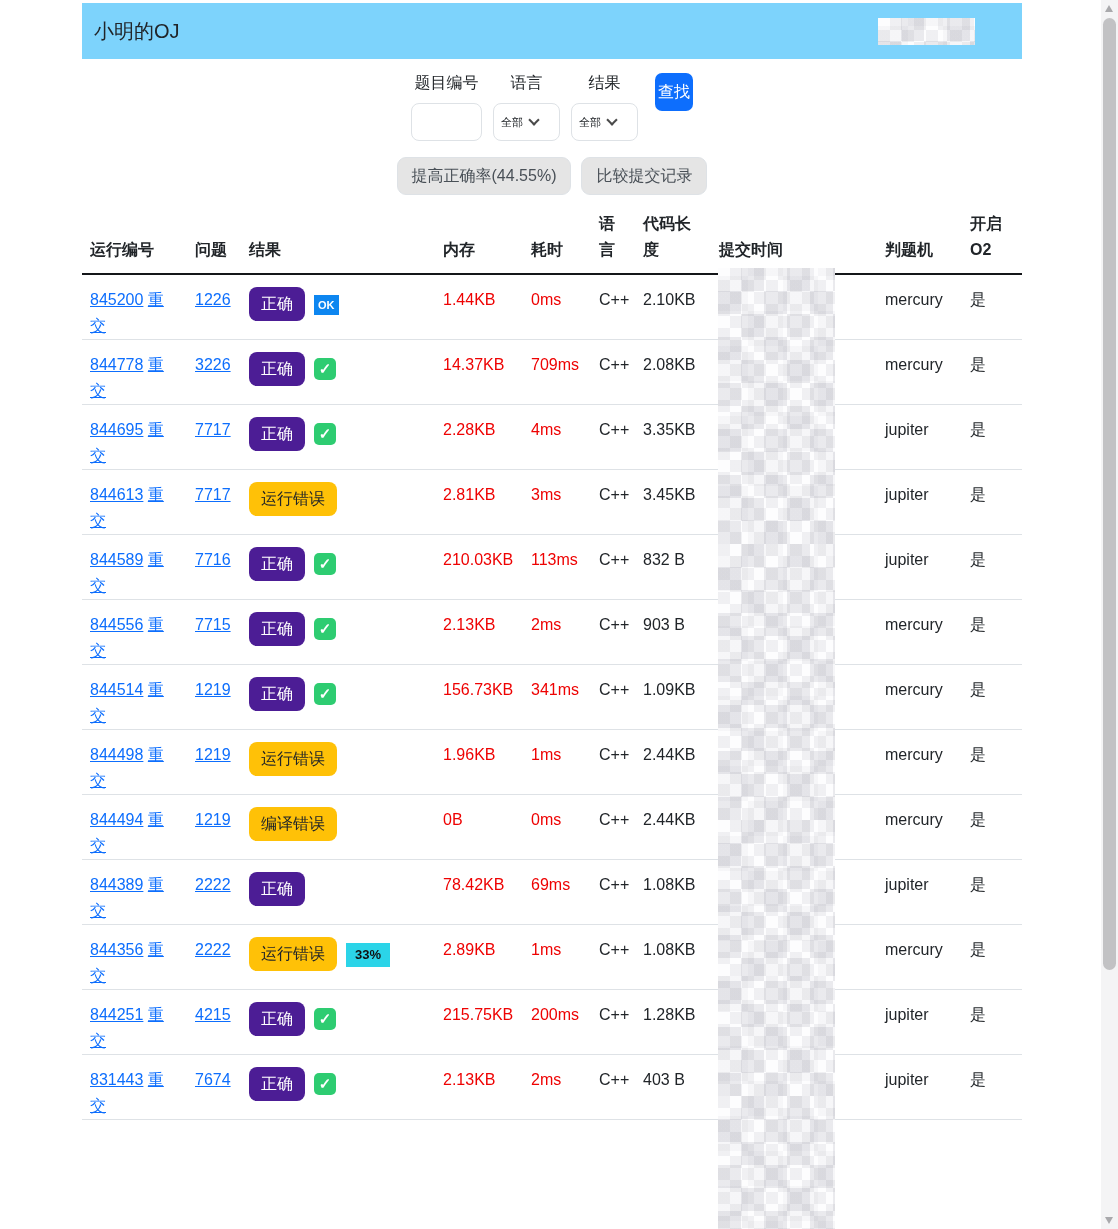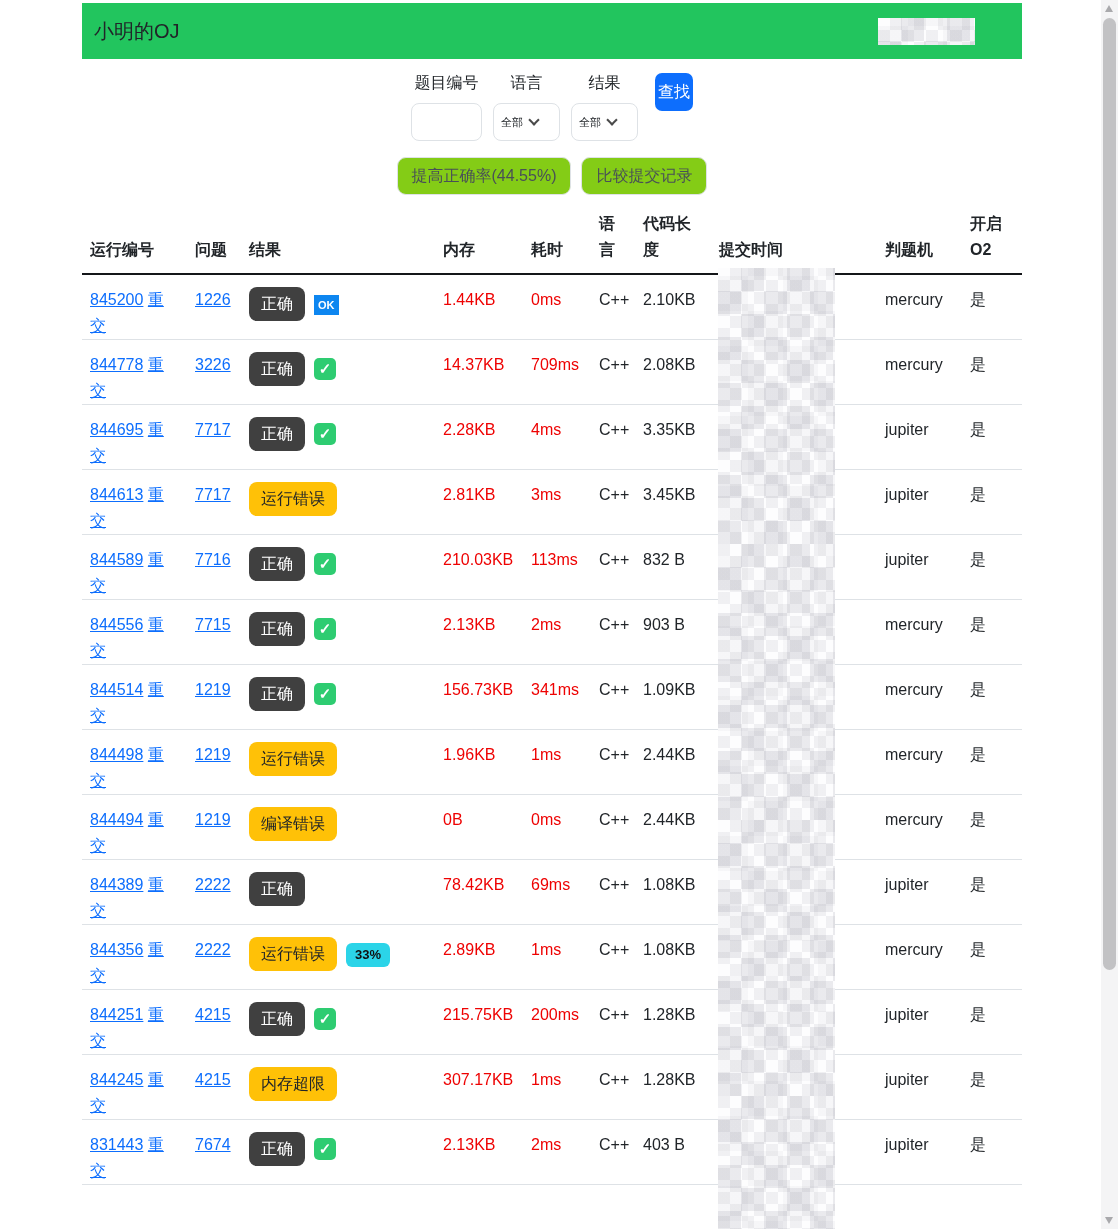"小明的OJ" .navbar { background: #22c55e -> #7dd3fc }
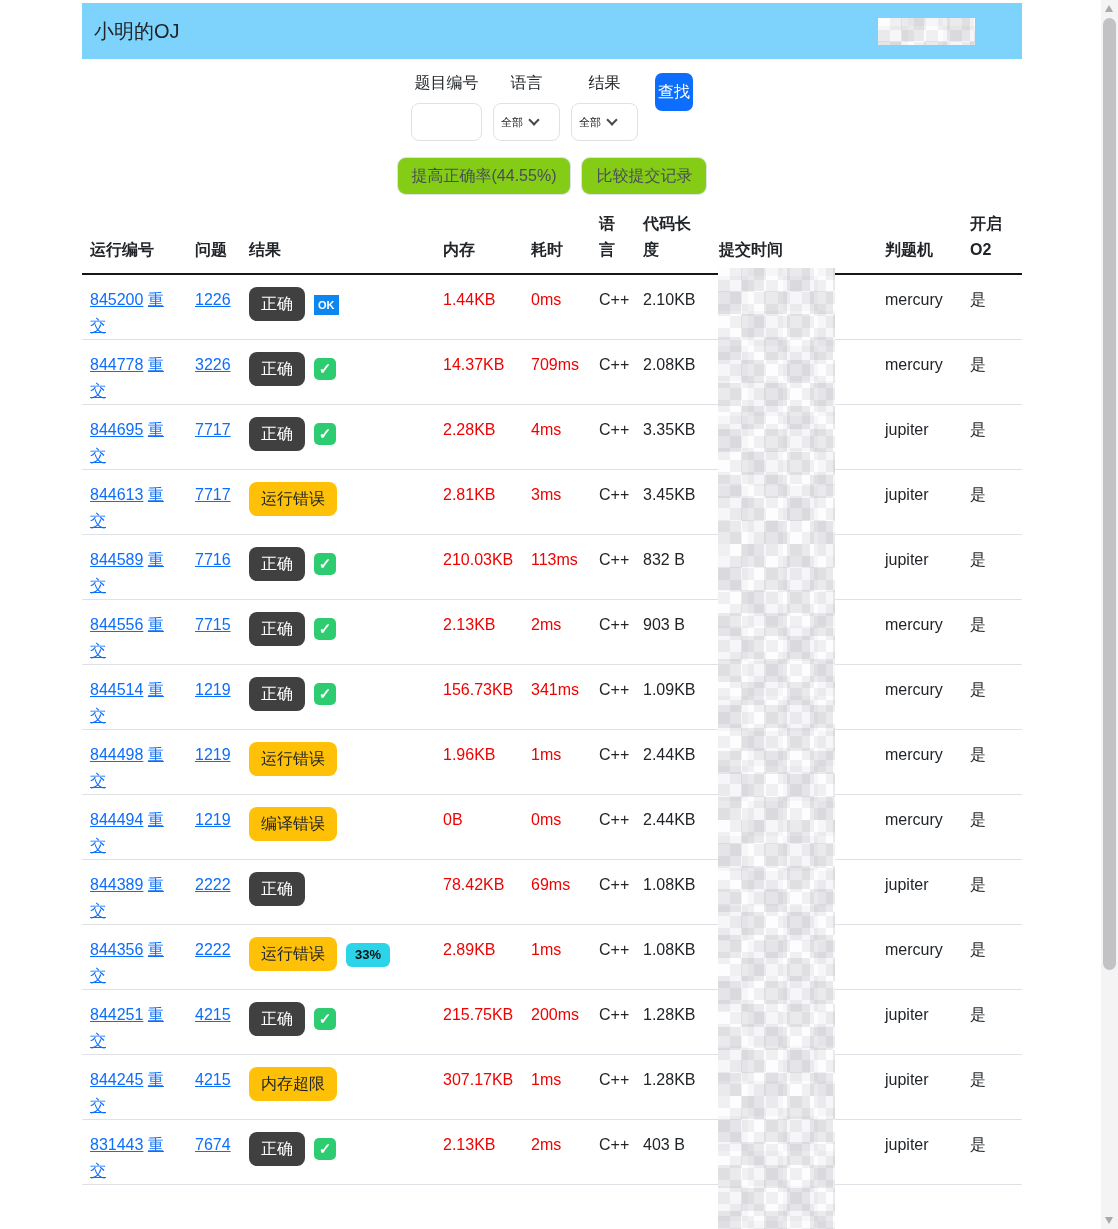"提高正确率(44.55%)" .btn-outline { background: #84cc16 -> #e5e5e5 }
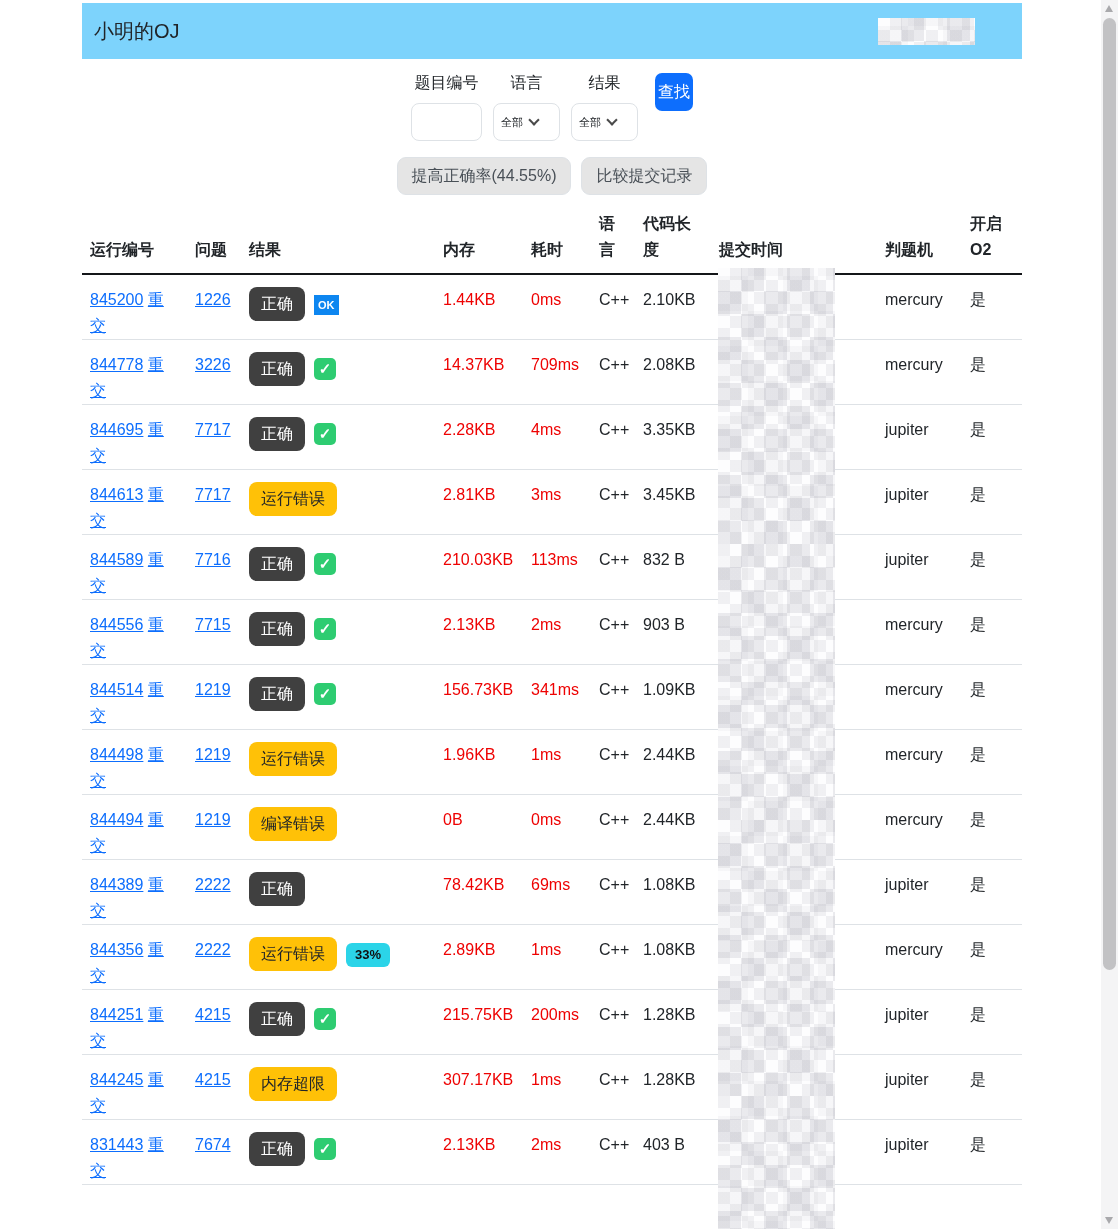"正确" .badge-green { background: #404040 -> #4c1d95 }
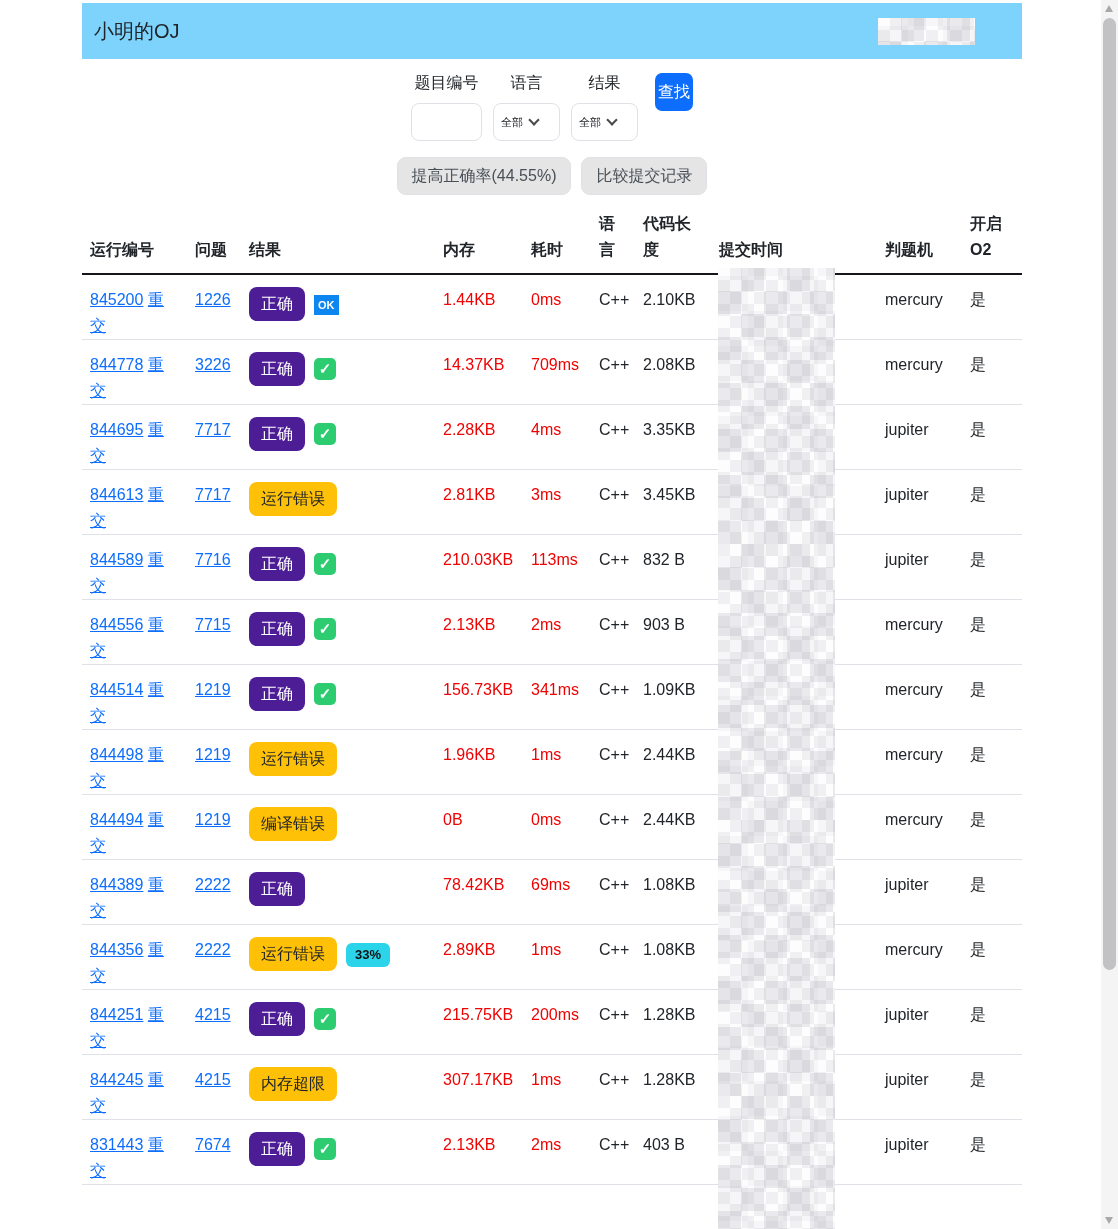"33%" .chip-pct { border-radius: 6px -> 0 }
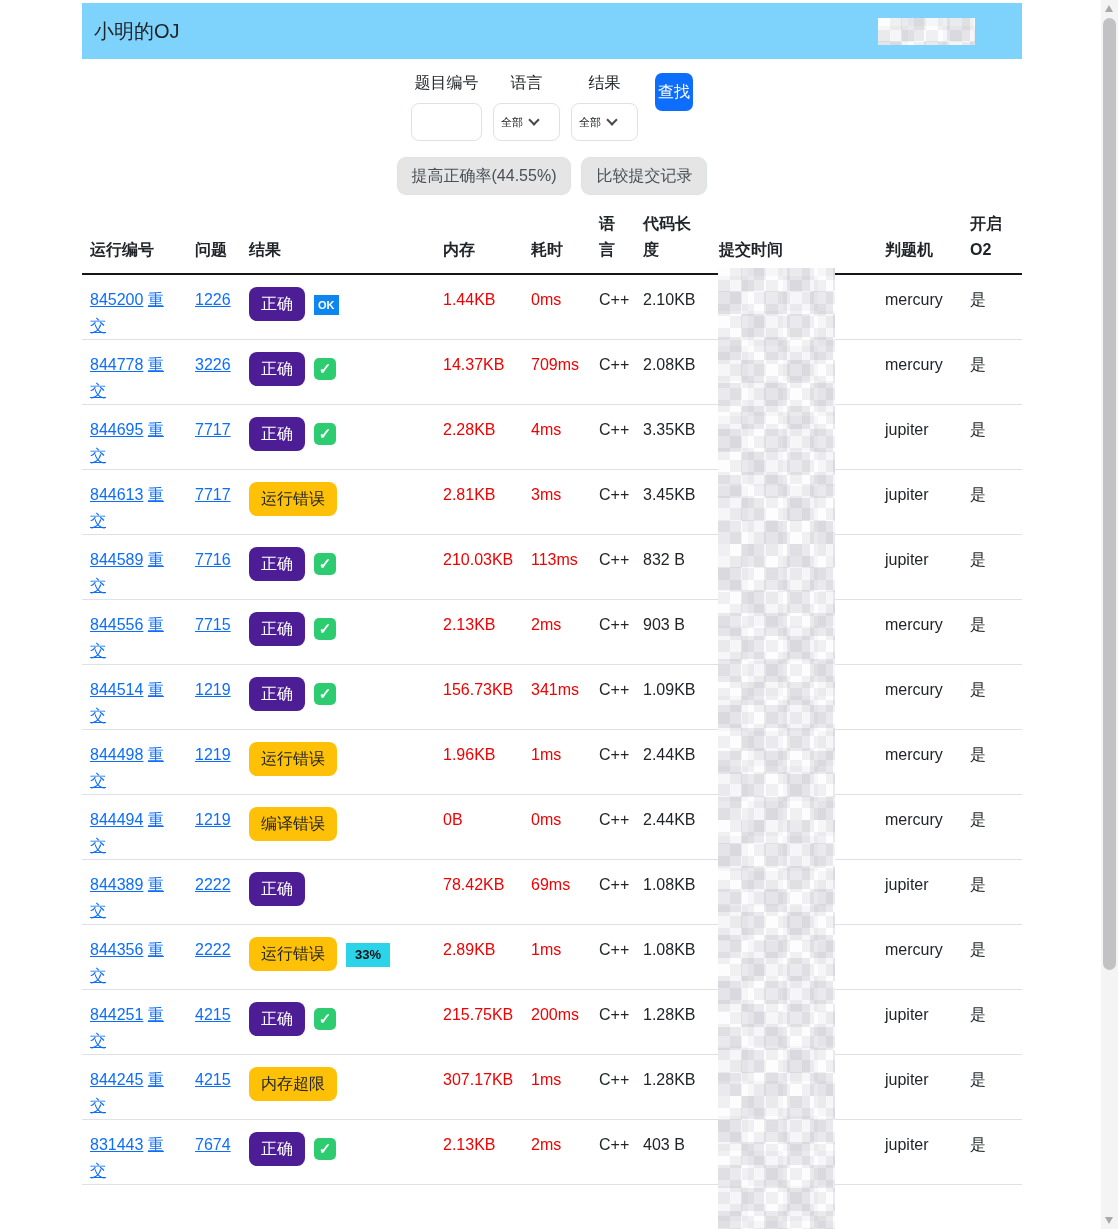"844245 重交" tr { html: <tr> <td> <a>844245</a> <a>重交</a> </td> <td><a>4215</a></td> <td> <div> <span>内存超限</span> <span></span> </div> </td> <td>307.17KB</td> <td>1ms</td> <td>C++</td> <td>1.28KB</td> <td></td> <td>jupiter</td> <td>是</td> </tr> -> none }
